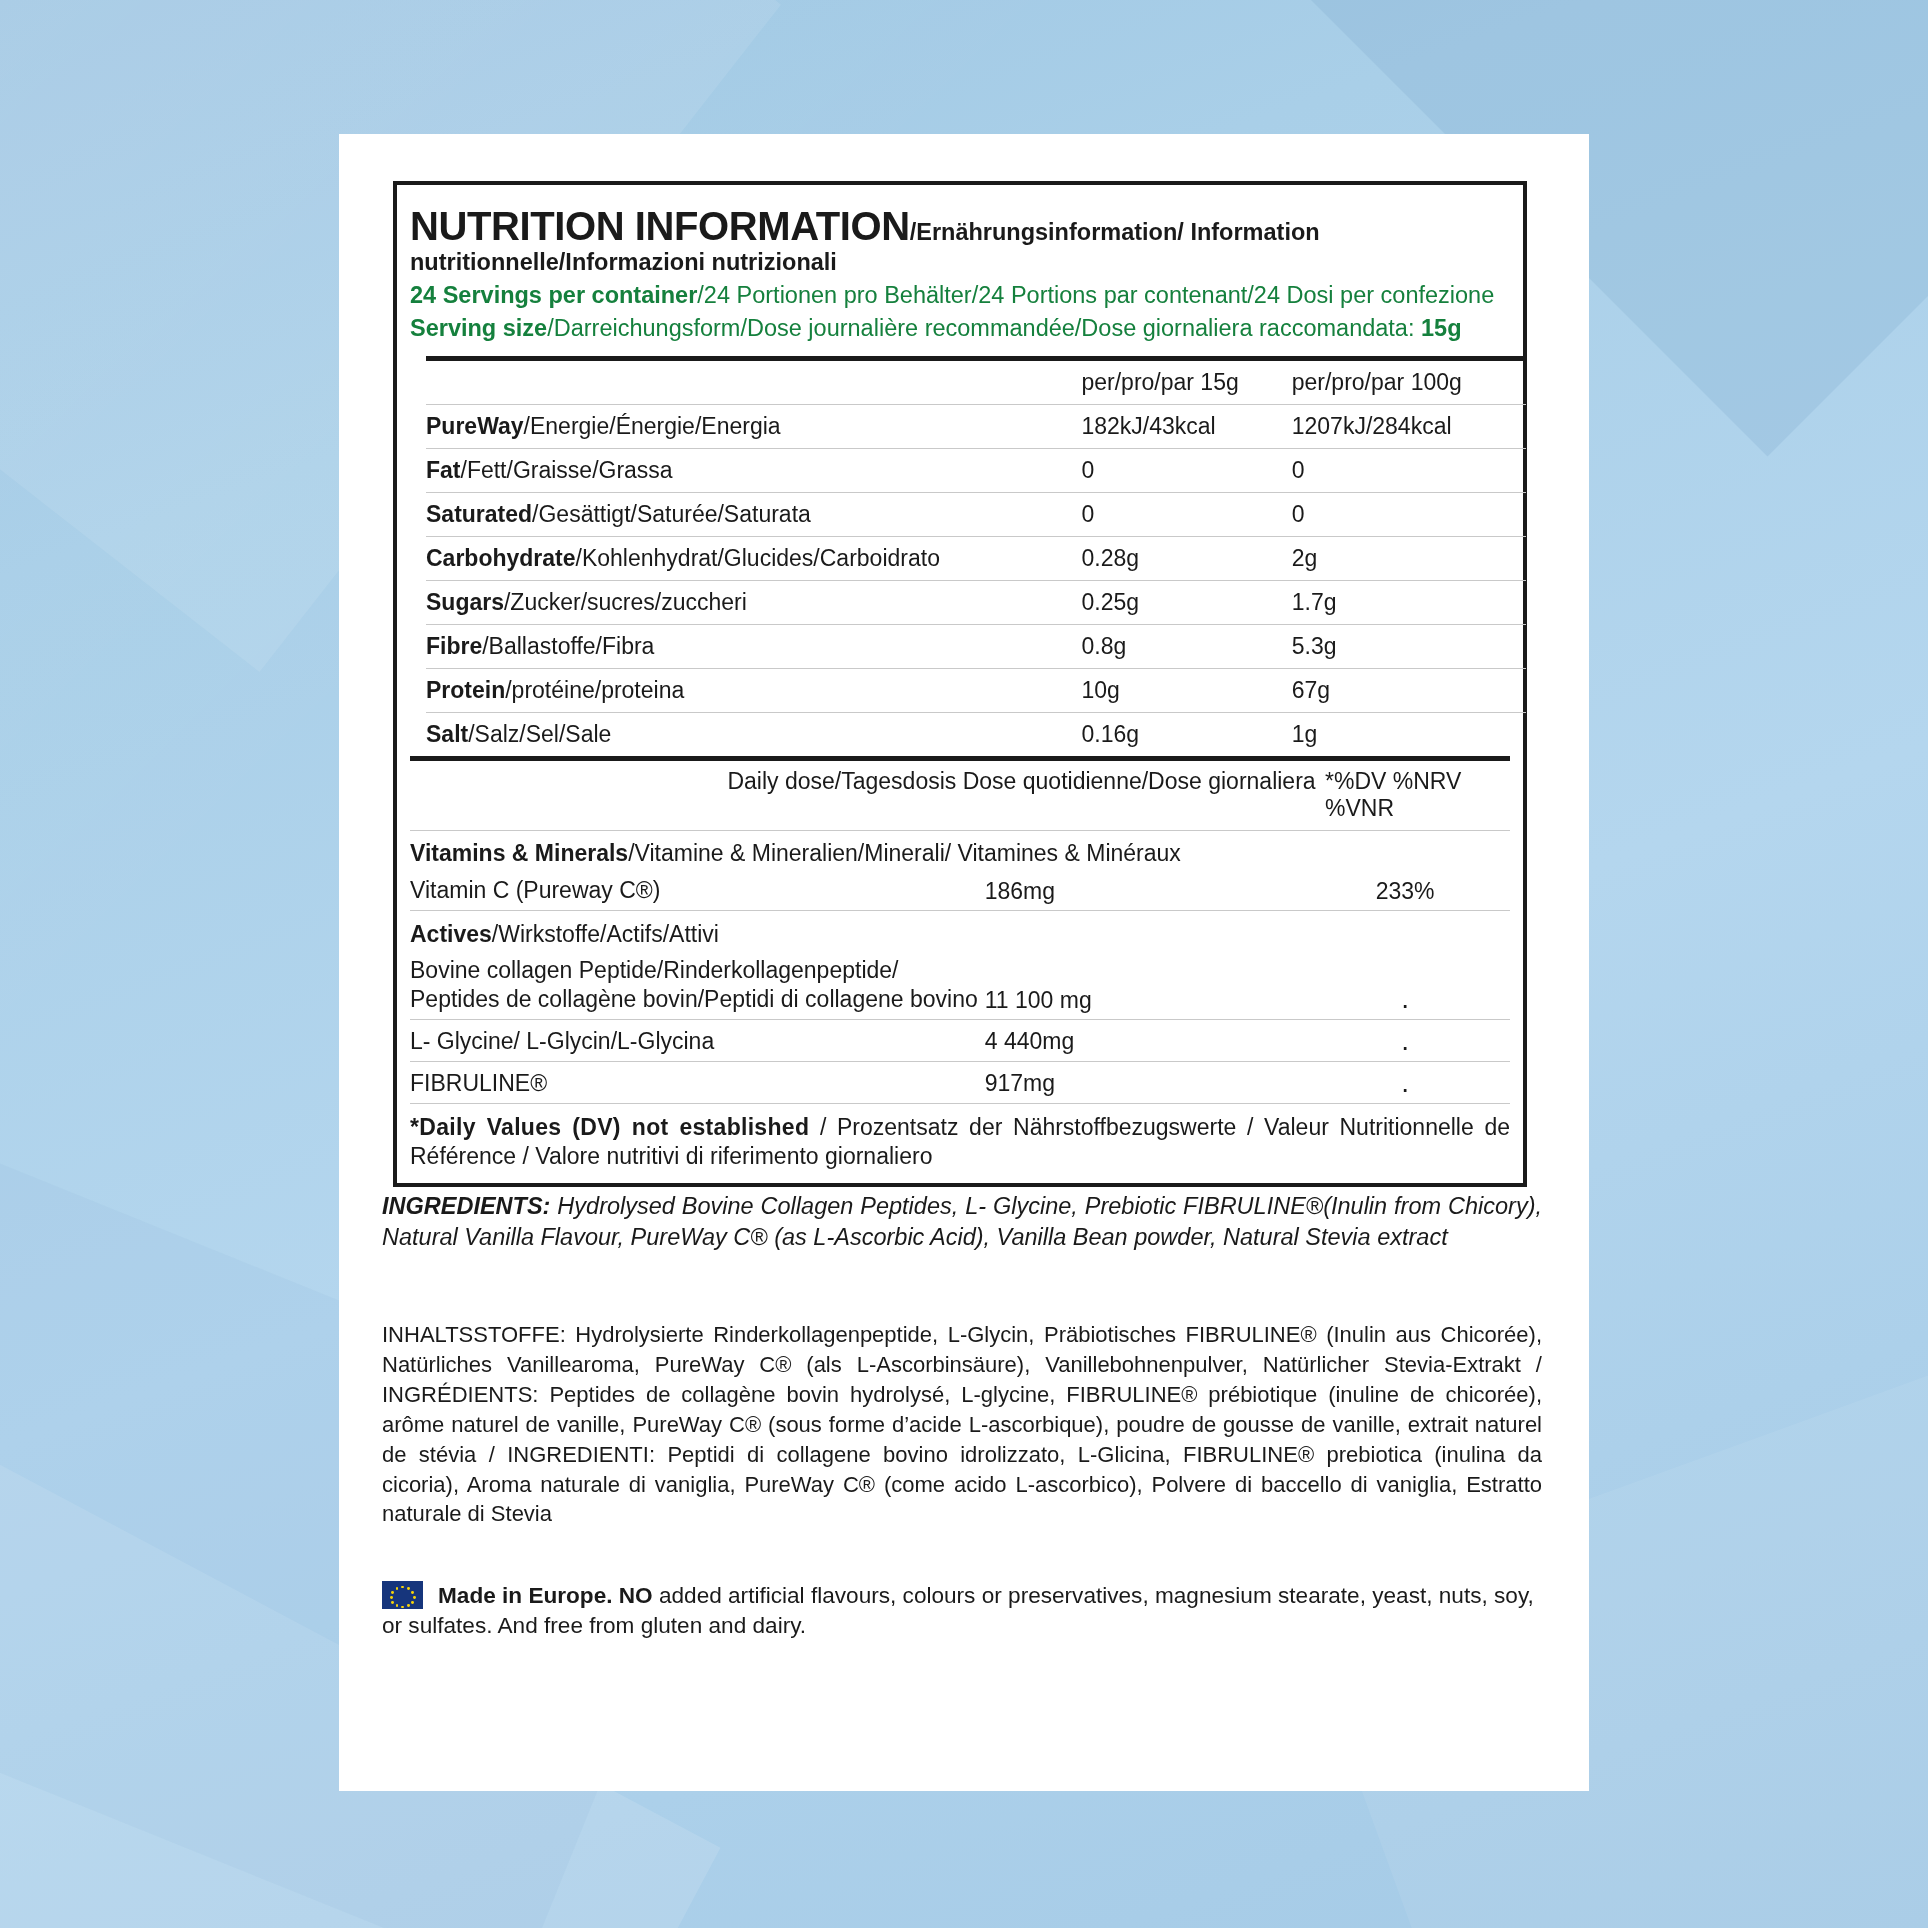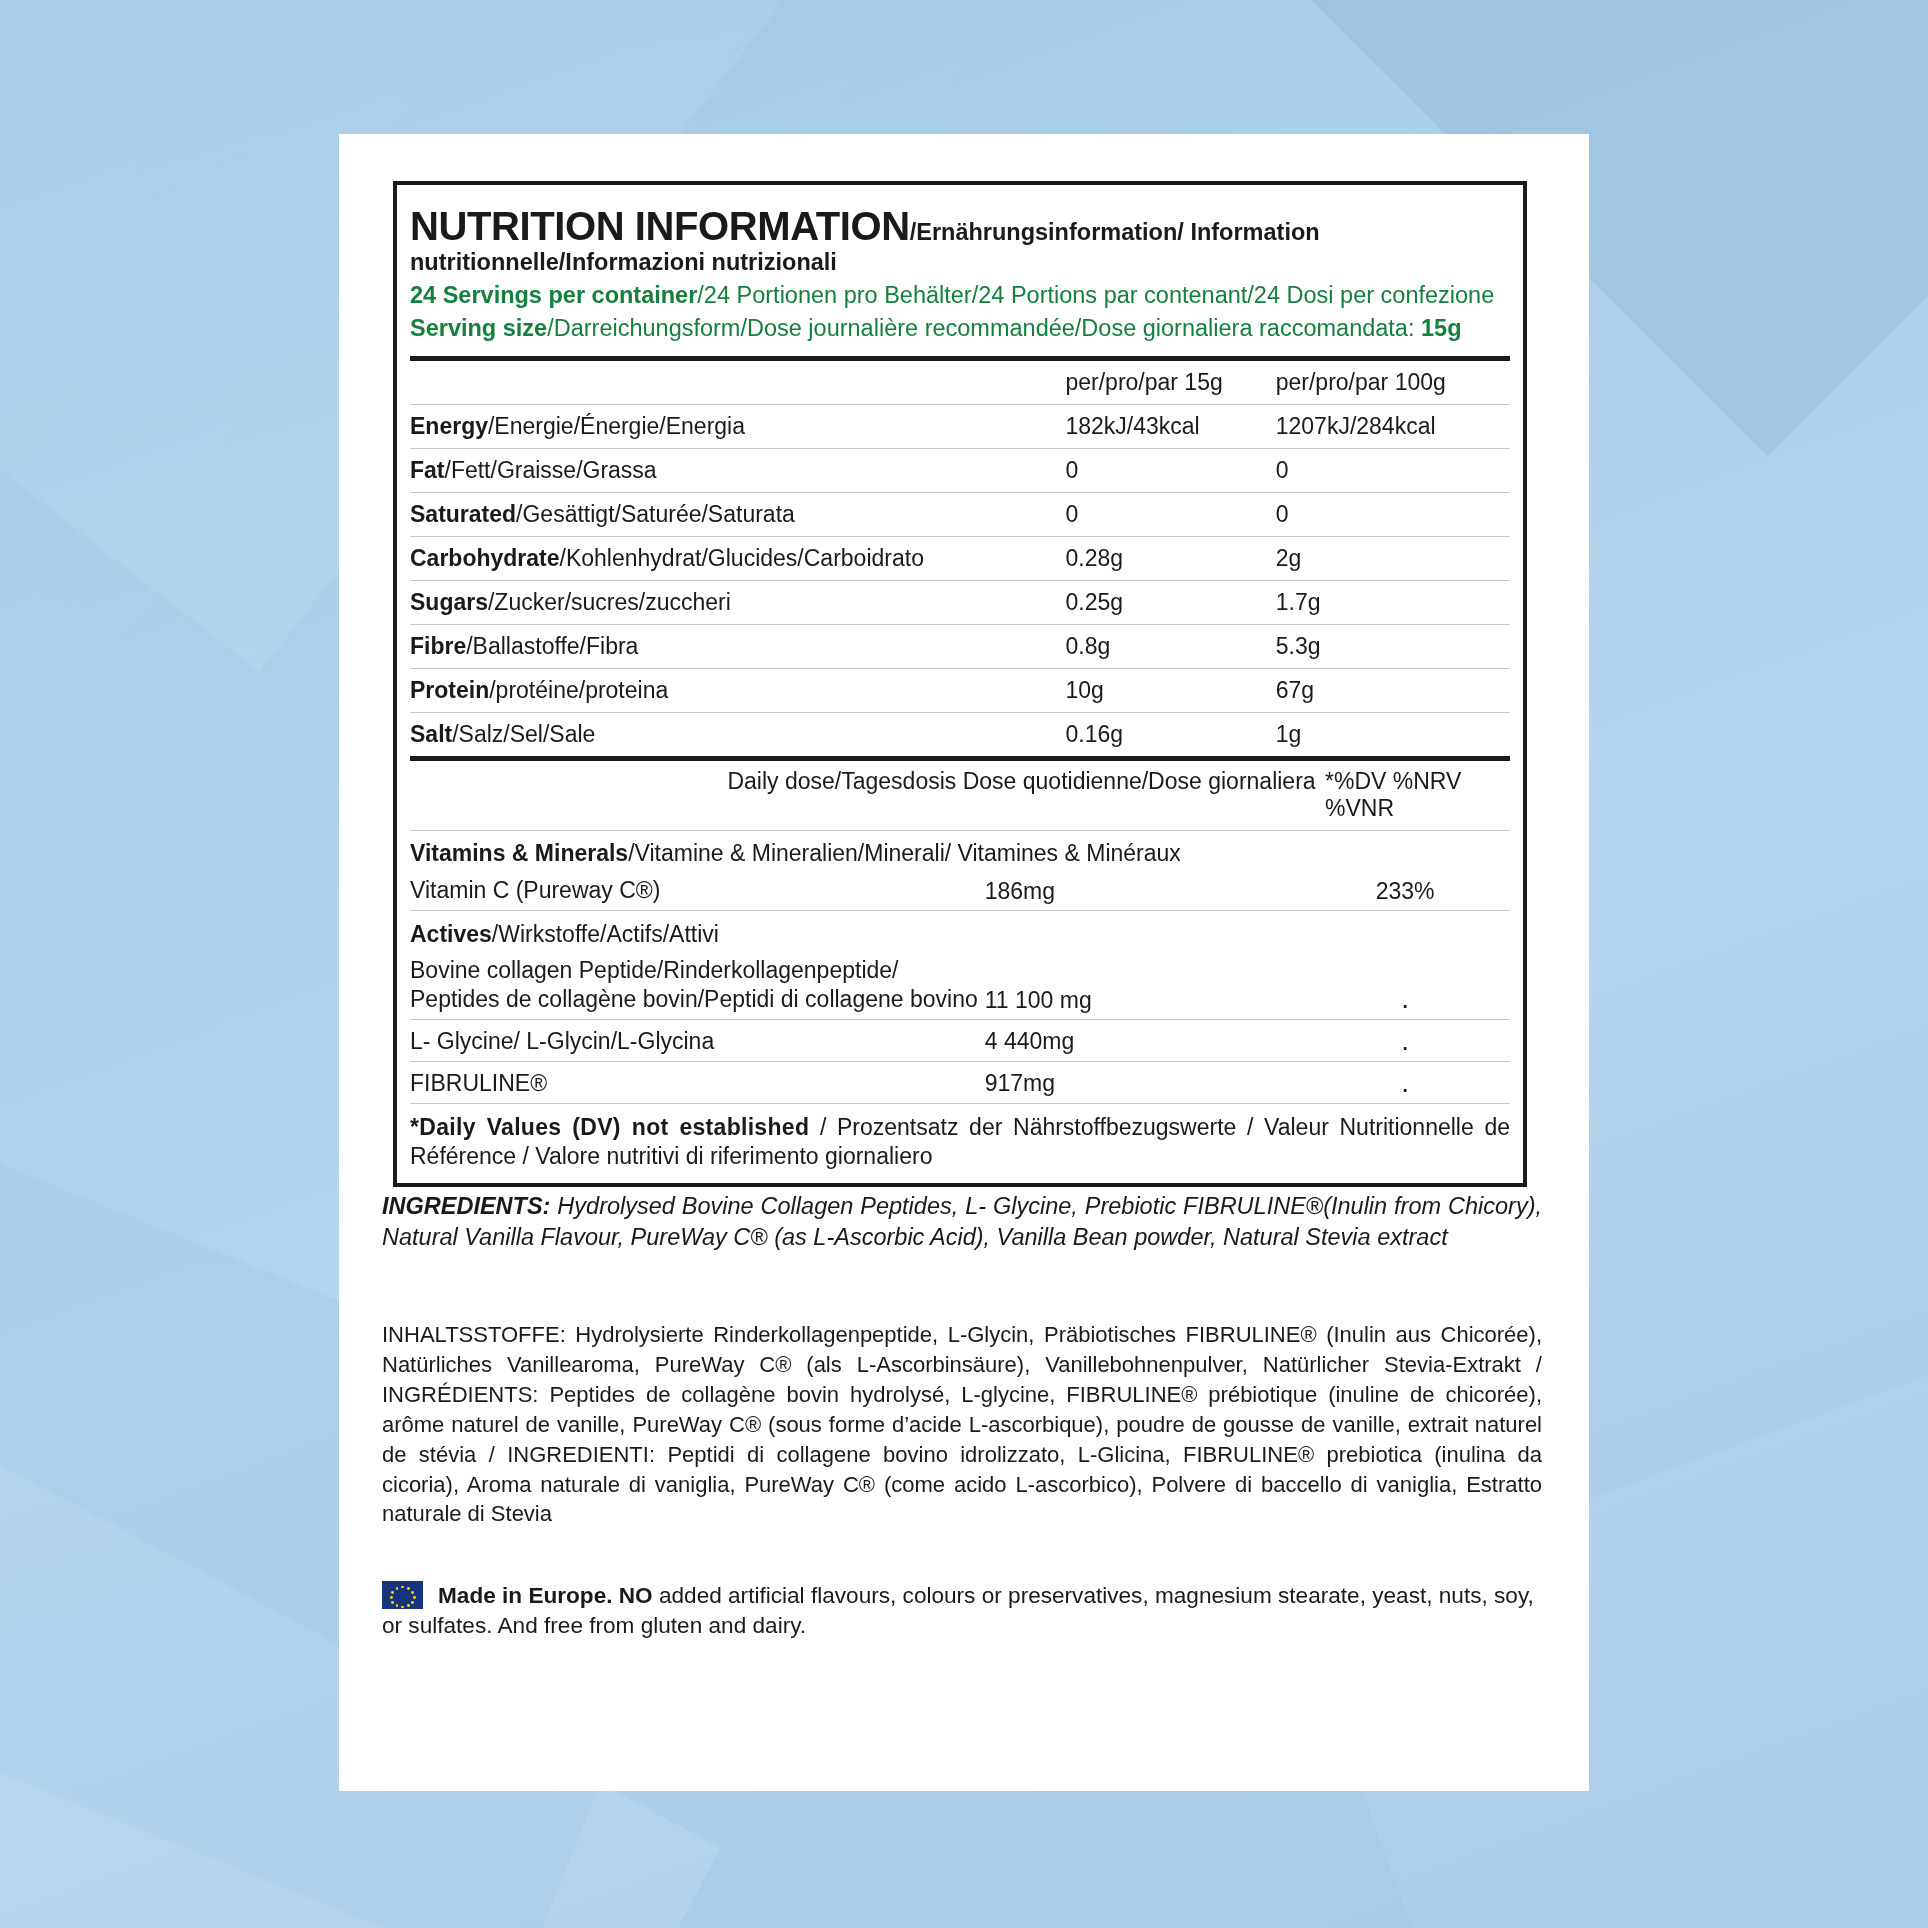"per/pro/par 15g" table.nut { margin-left: none -> 16px }
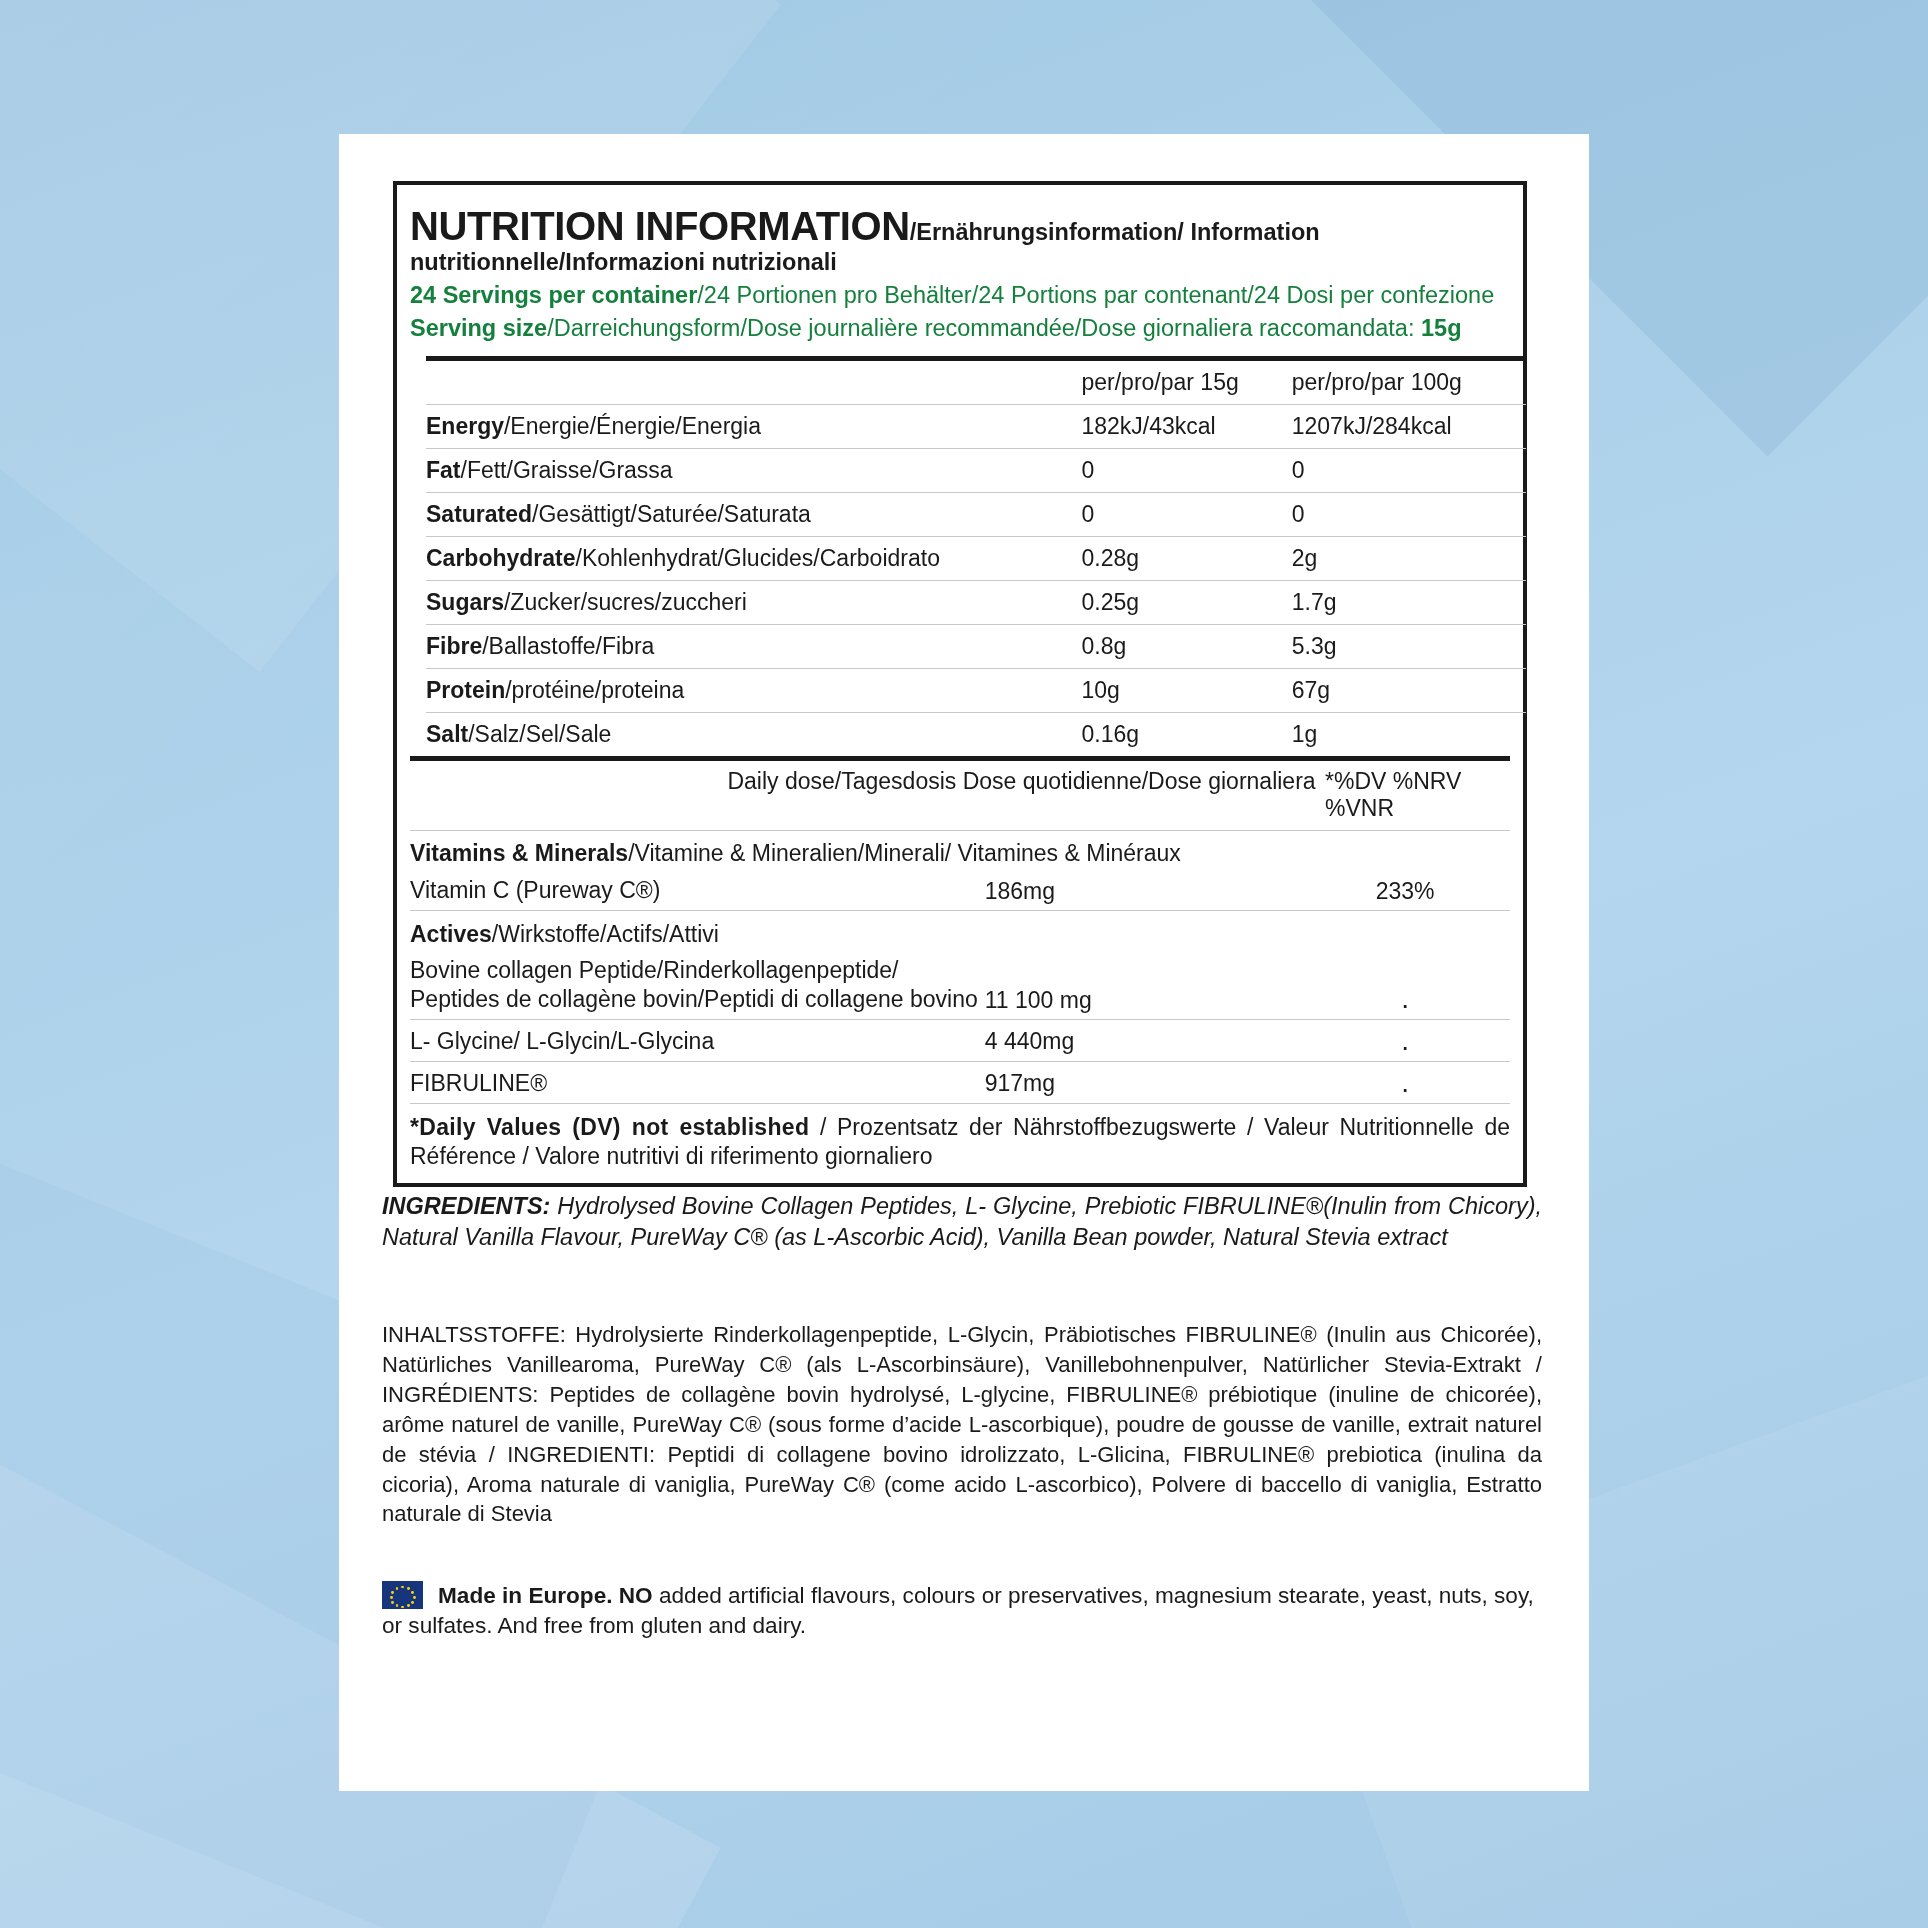"Energy" b { text: Energy -> PureWay }
